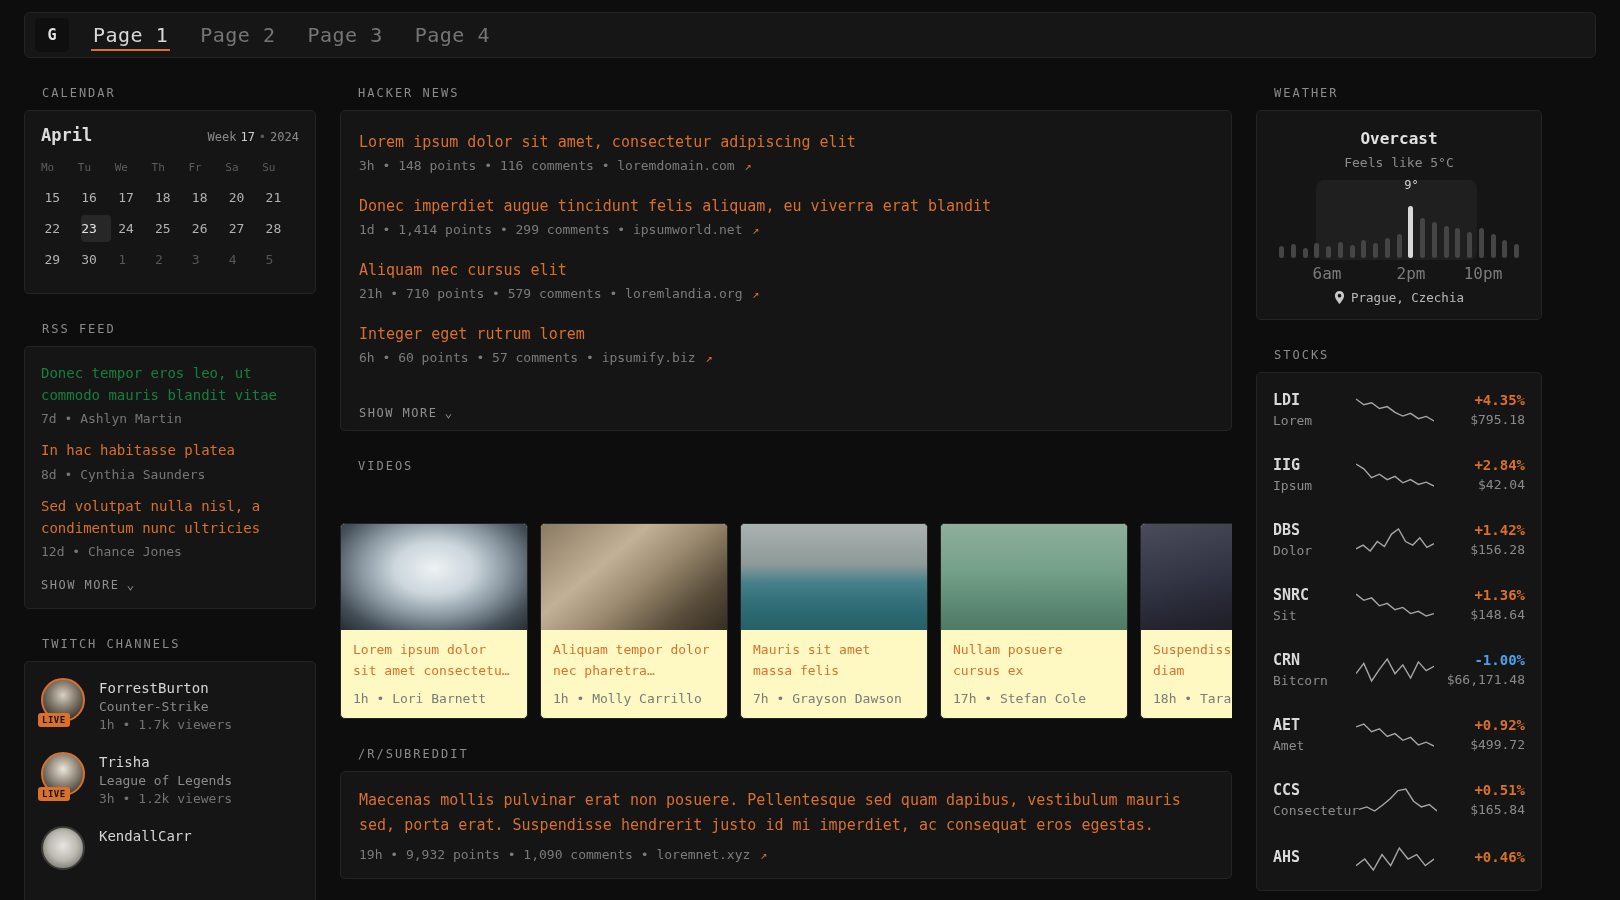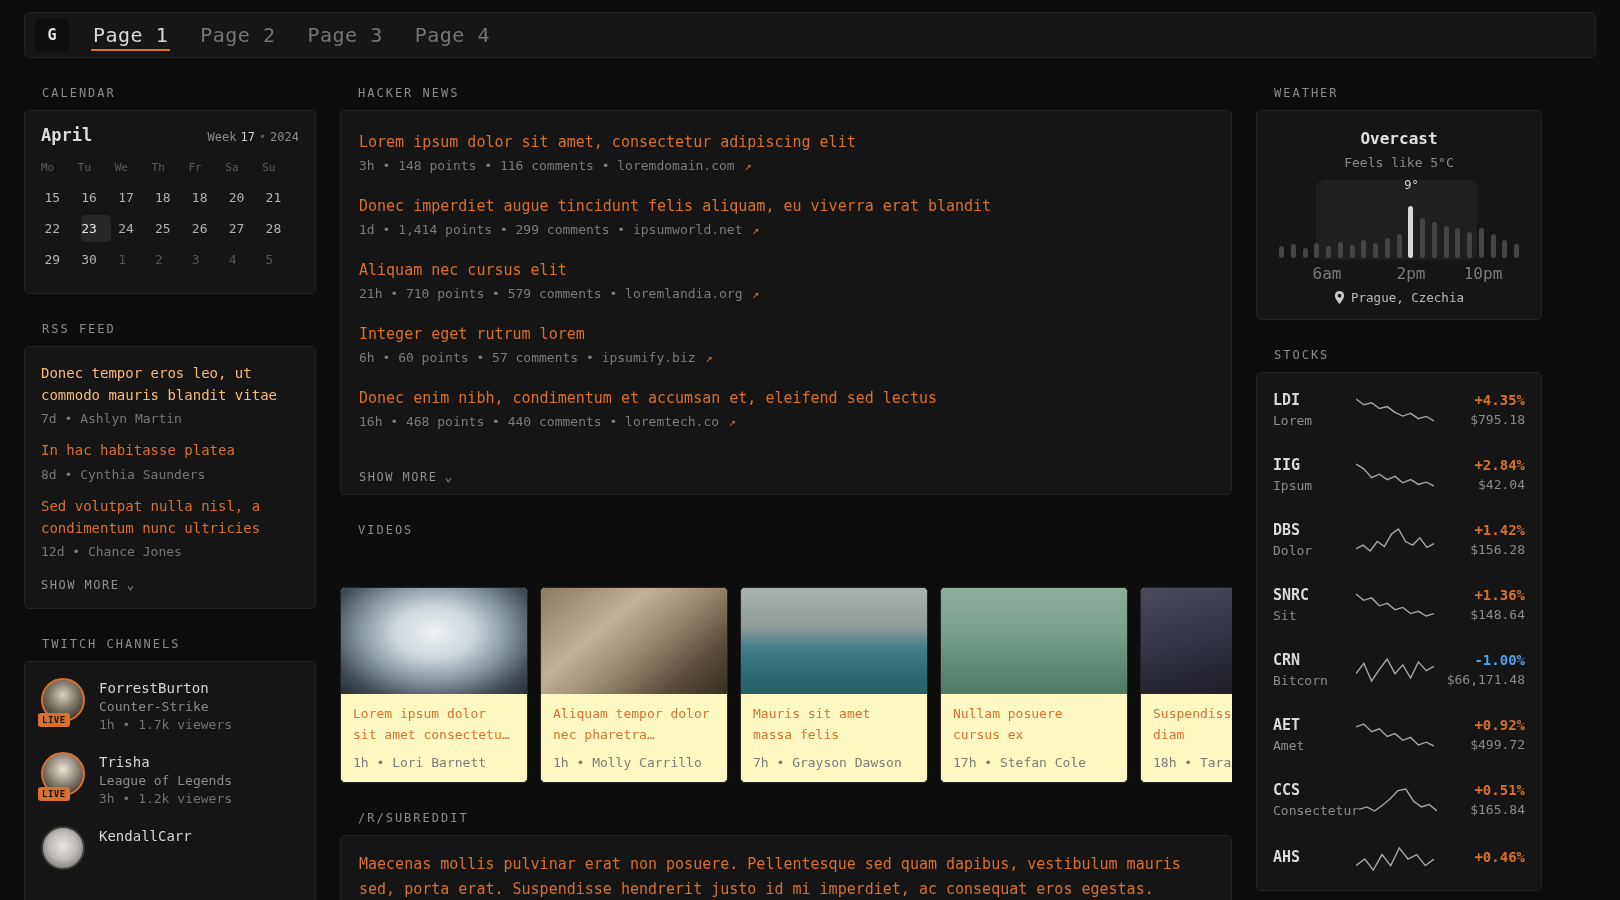"Donec tempor eros leo, ut" .feed-title.muted { color: #fdba74 -> #15803d }
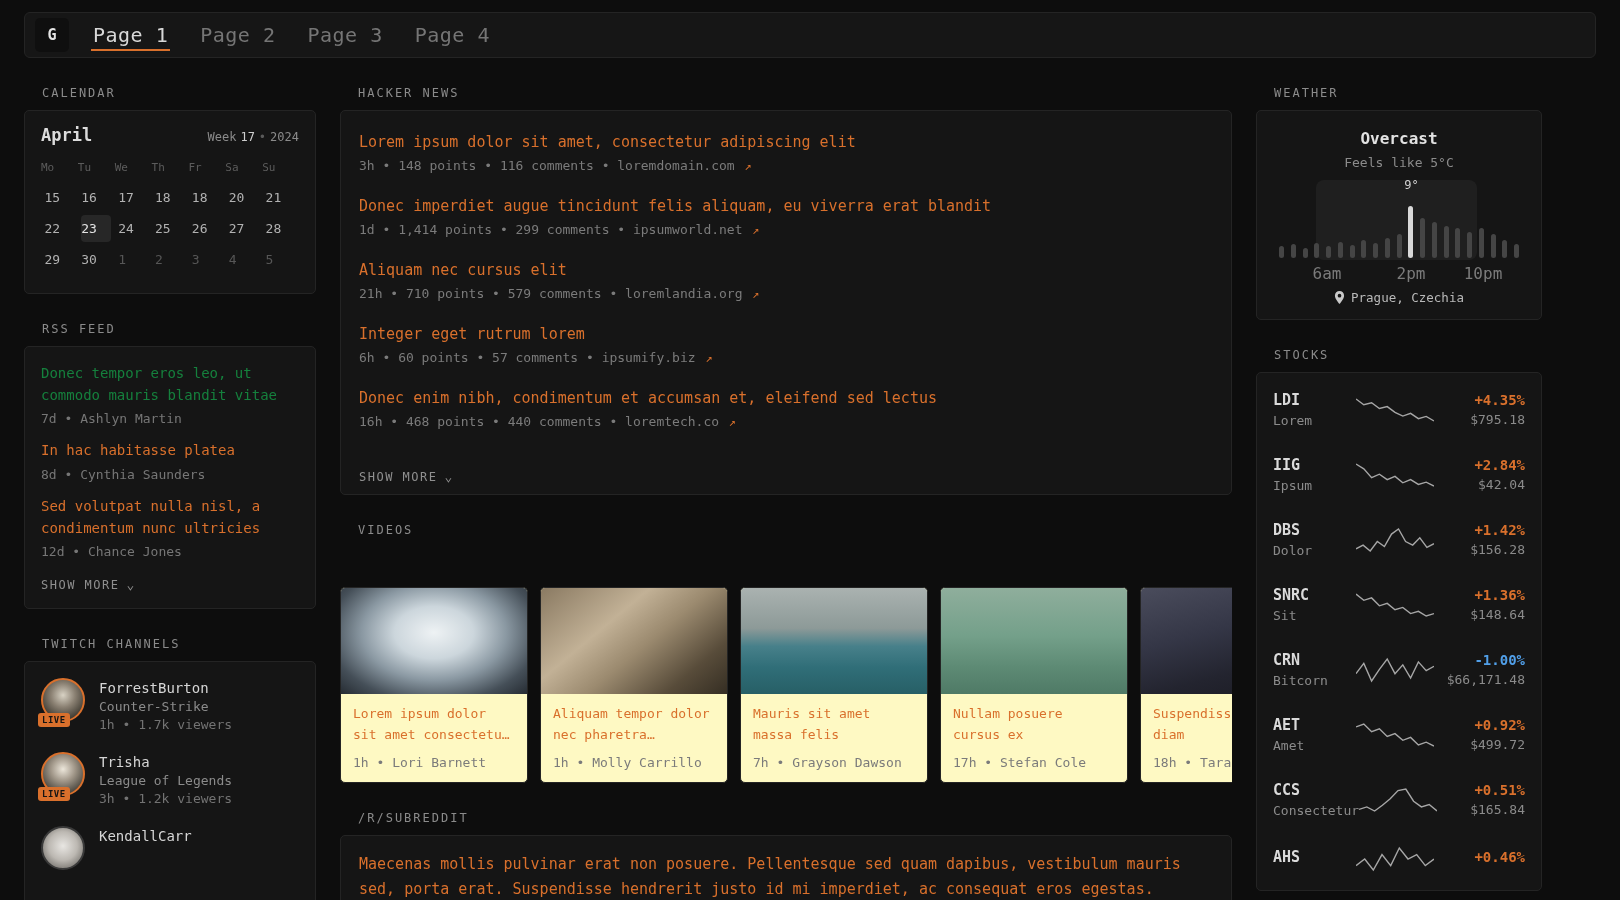"Donec enim nibh, condimentum et" div.hn-item { html: <div> <div>Donec enim nibh, condimentum et accumsan et, eleifend sed lectus</div> <div> <span>16h • 468 points • 440 comments •</span> <span>loremtech.co</span> <span>↗</span> </div> </div> -> none }
